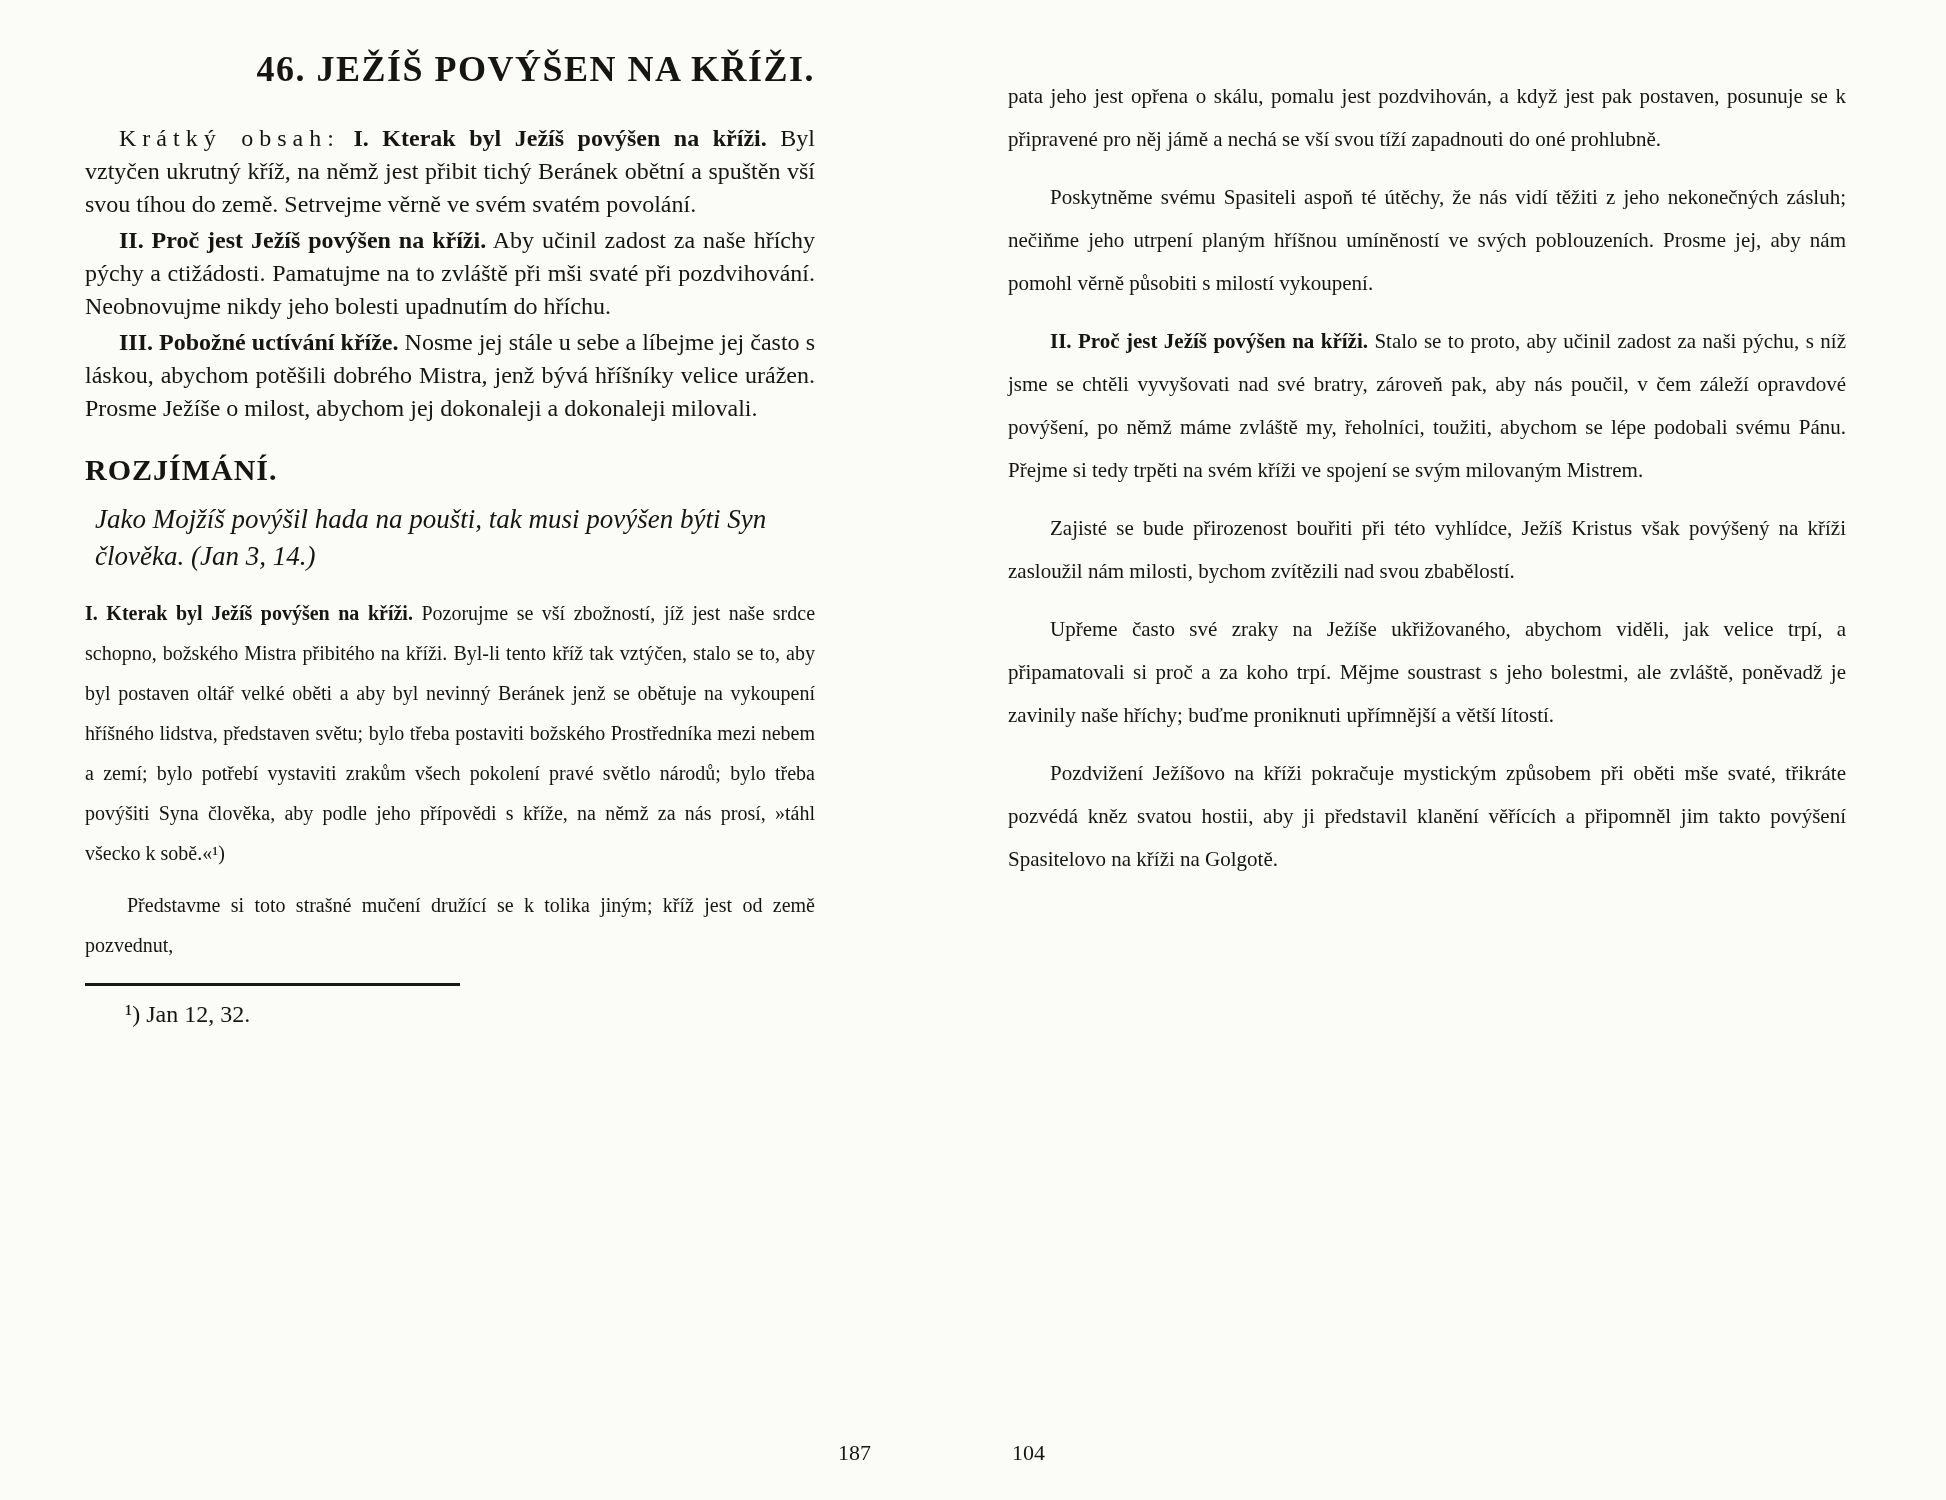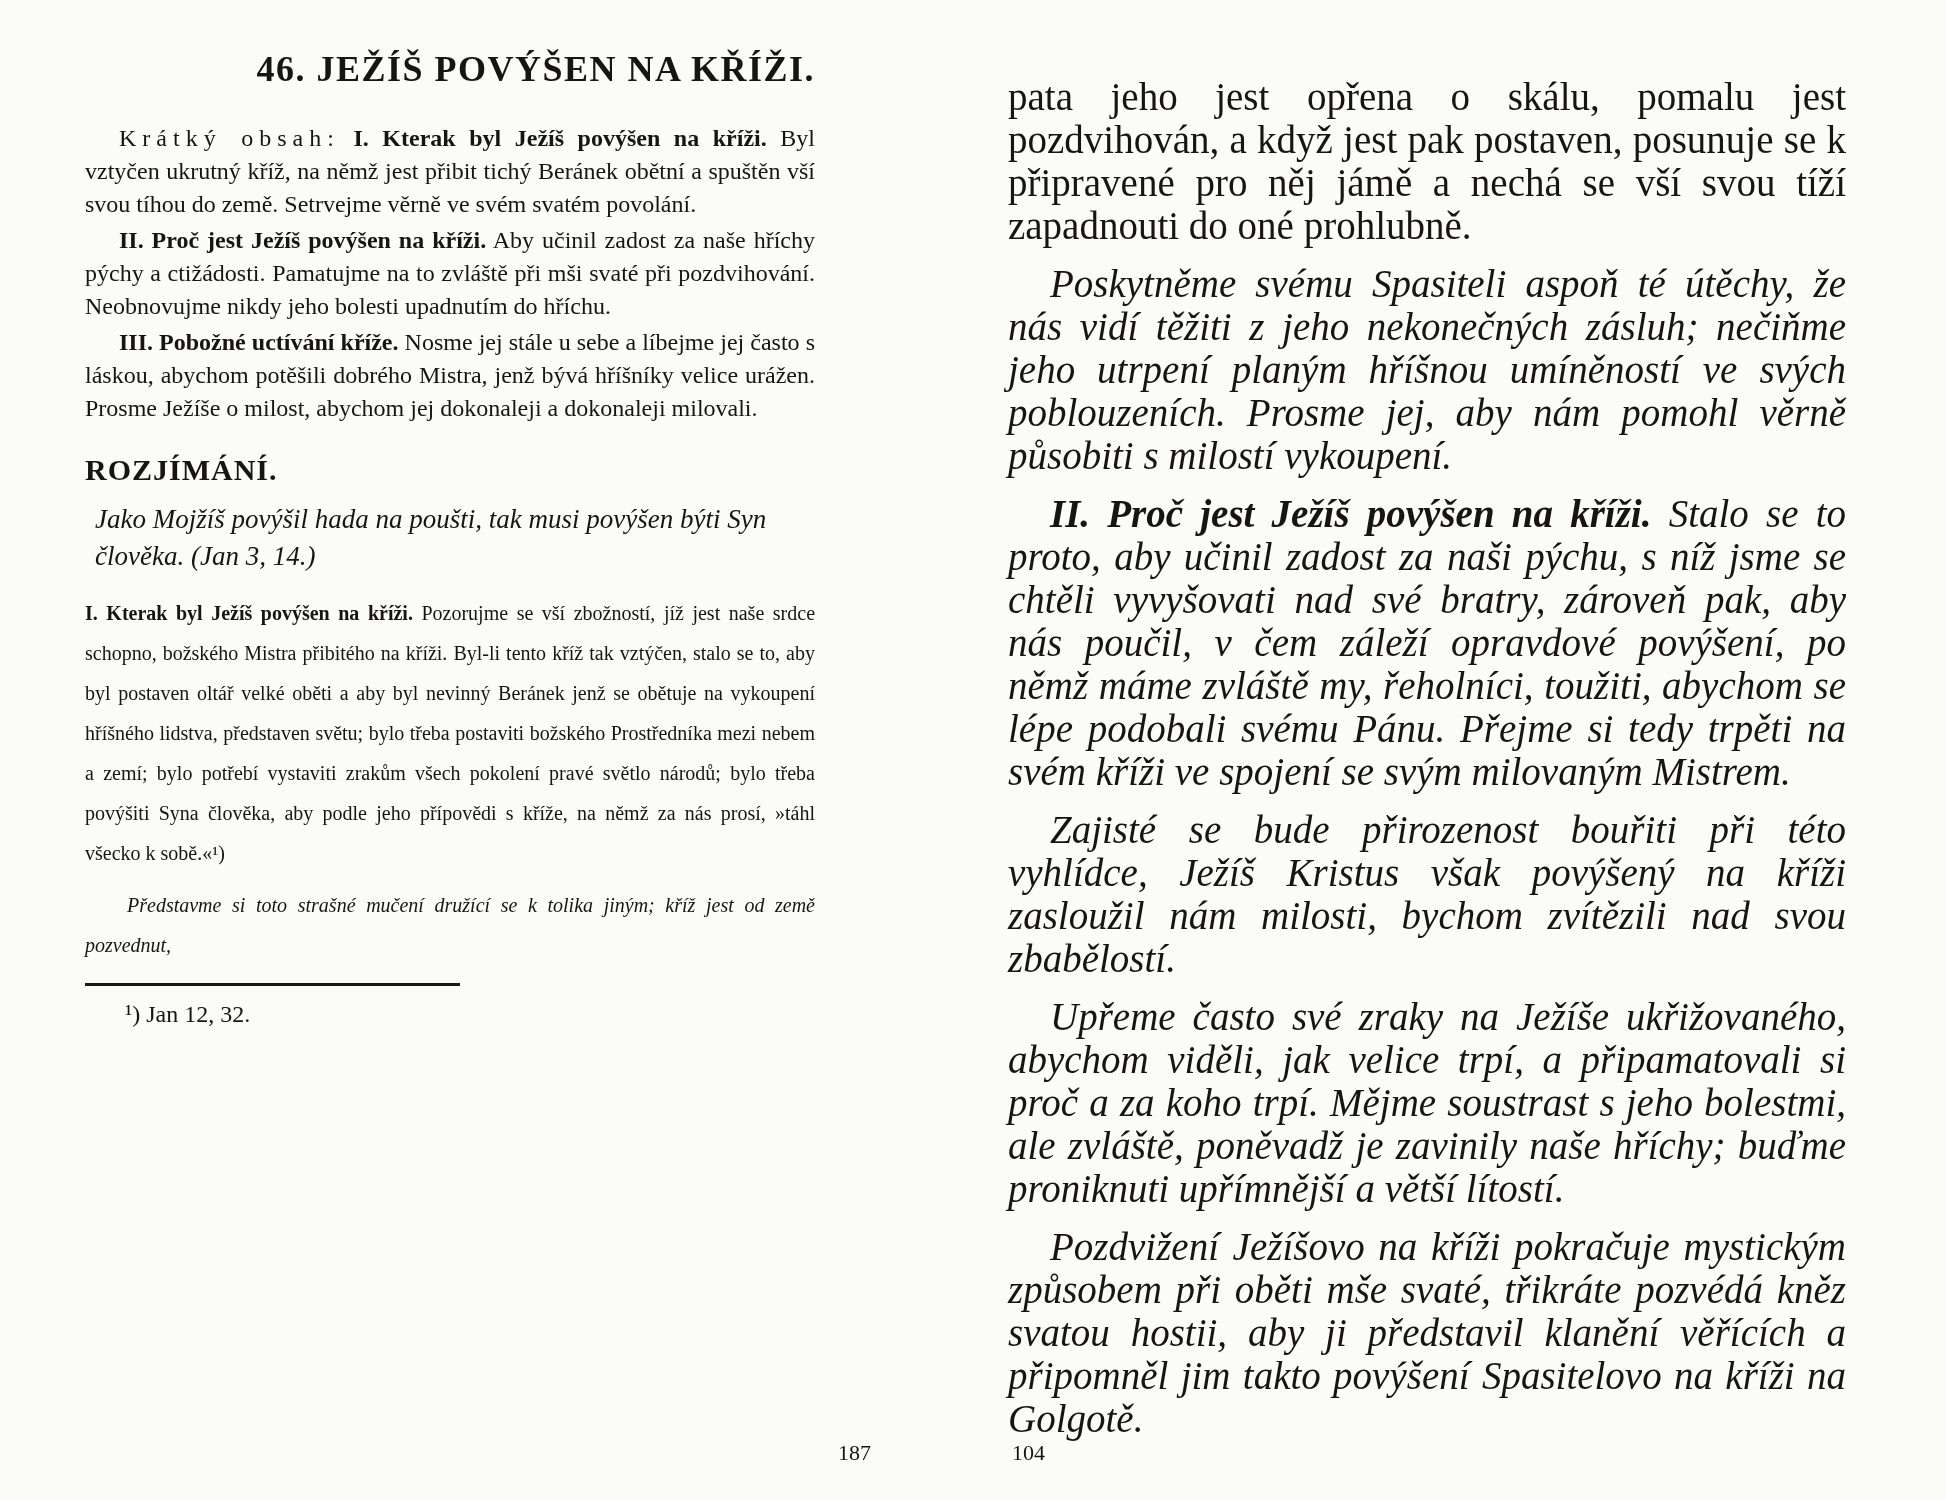"pata jeho jest opřena o" .page-right .body-par { font-size: 39px -> 21px }
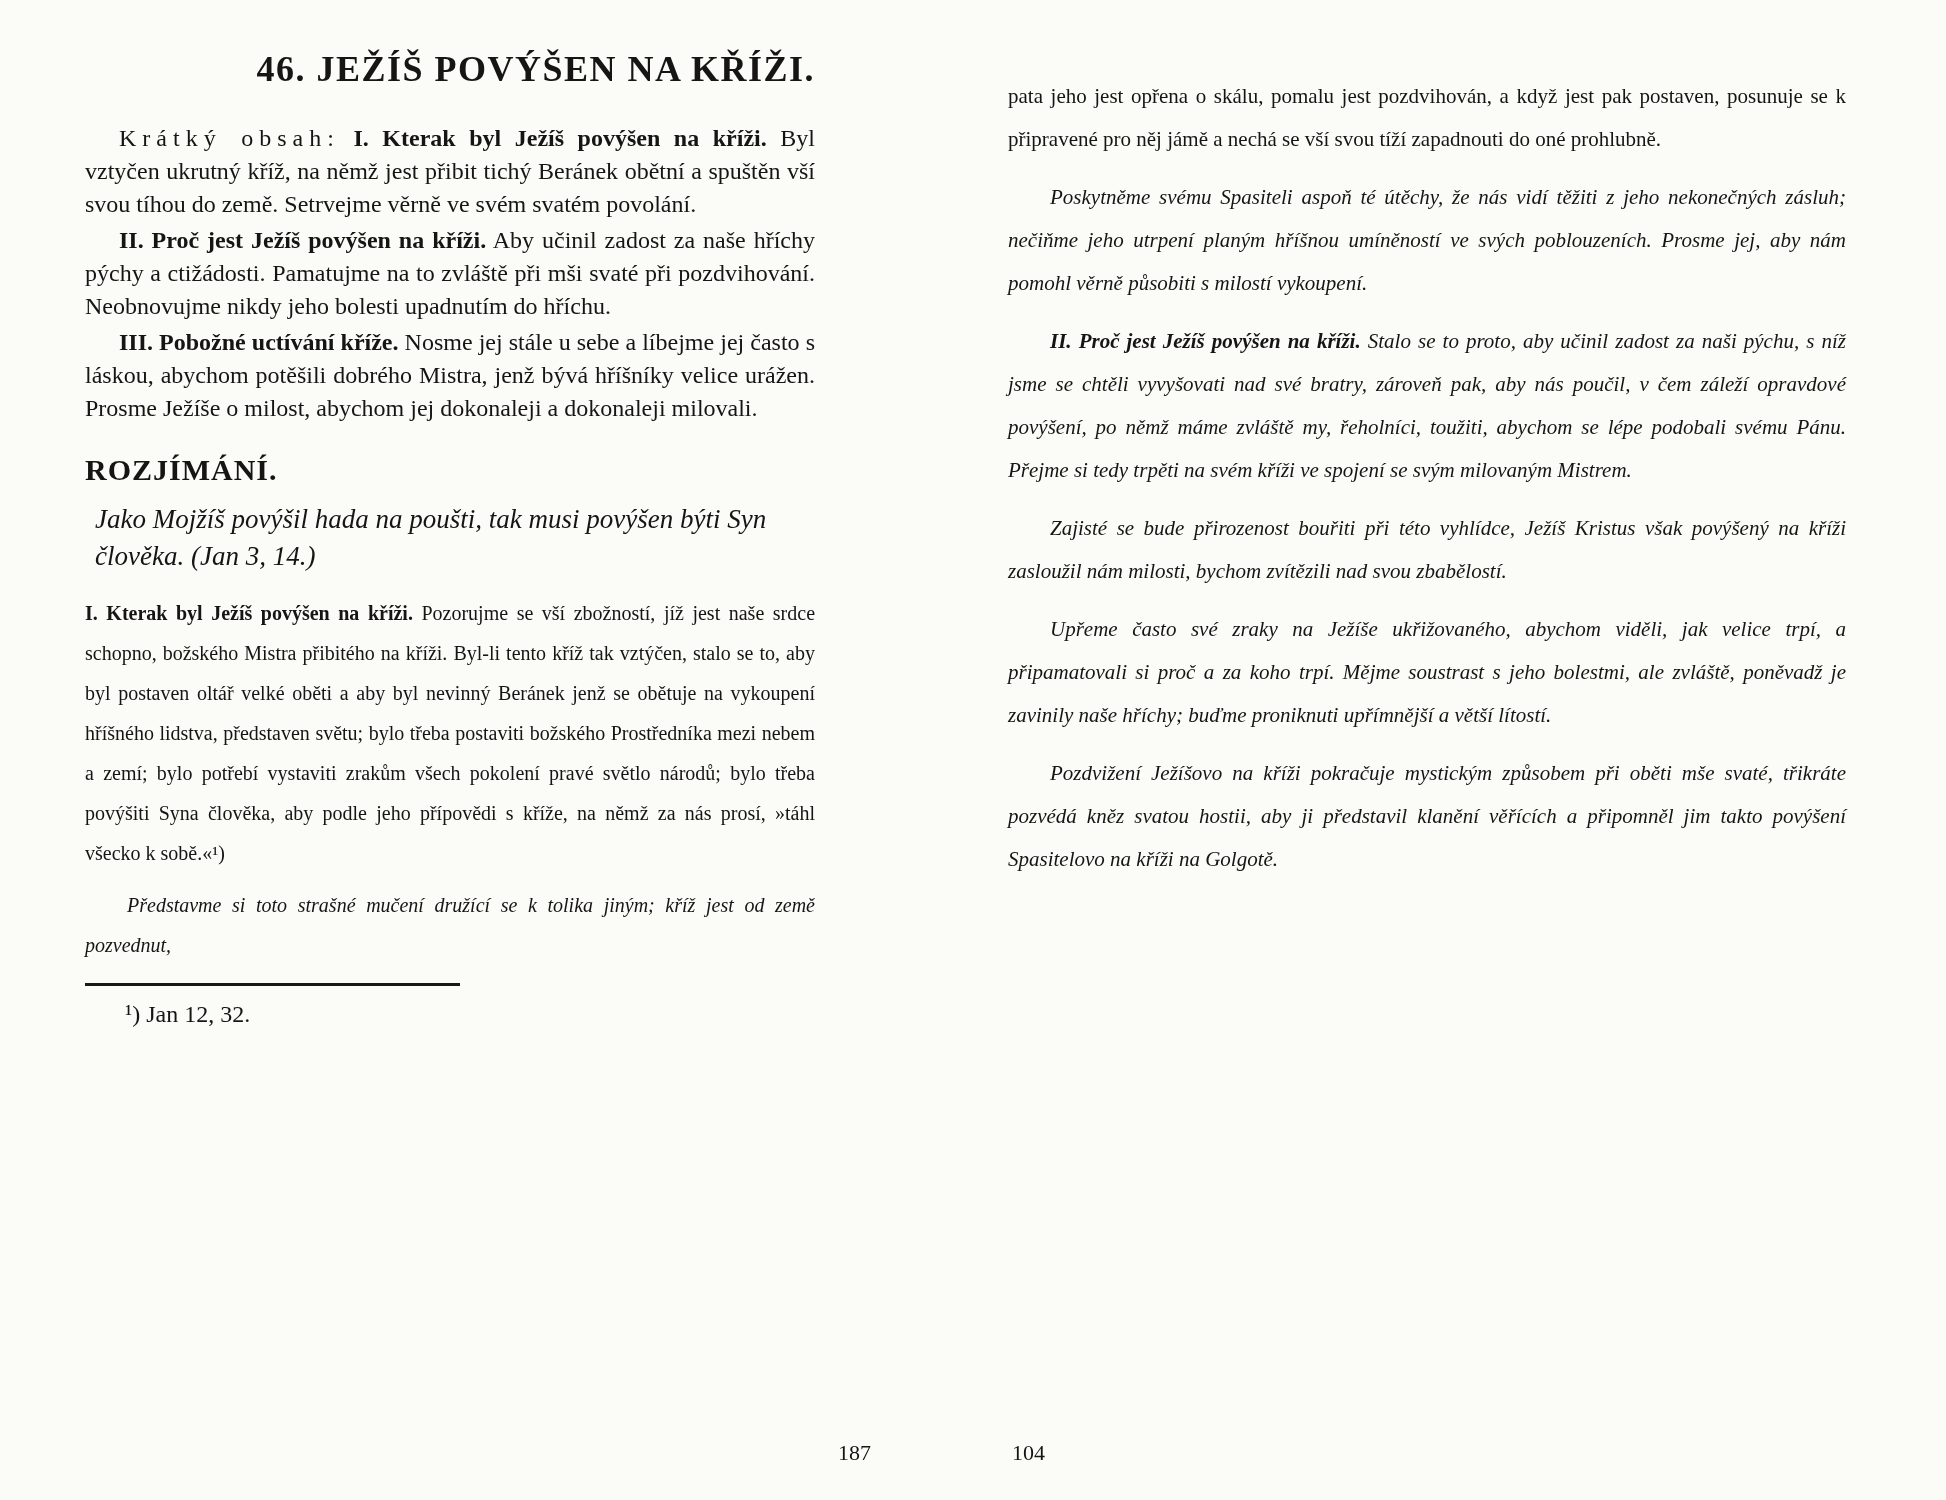"Poskytněme svému Spasiteli aspoň té" .indent { font-style: italic -> none }
